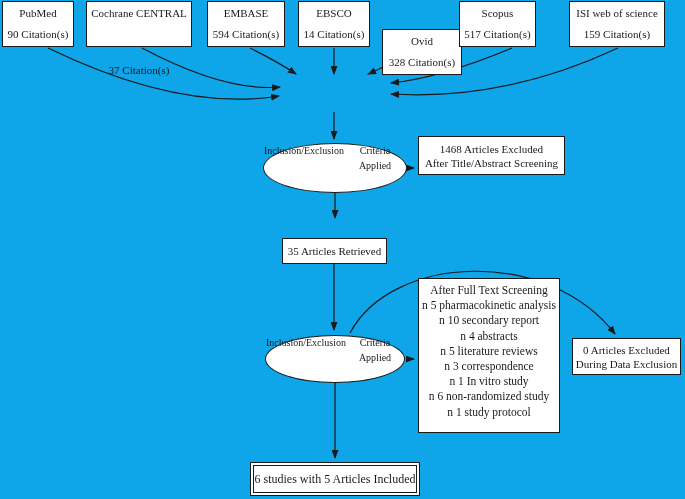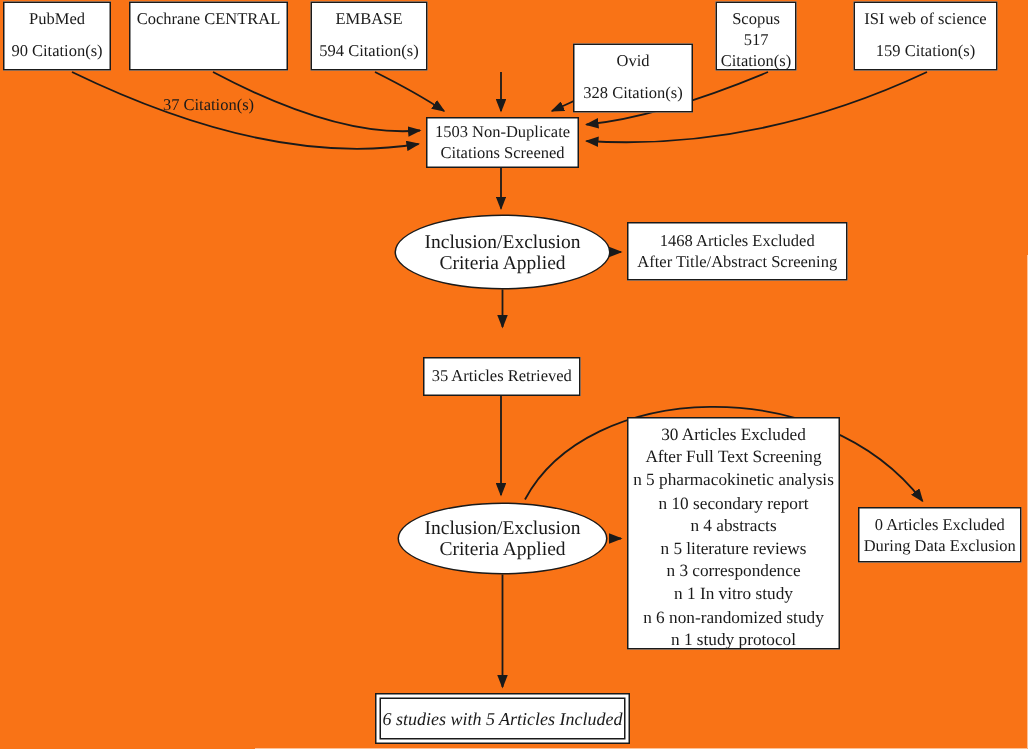"PubMed" #stage { background: #f97316 -> #0ea5e9 }
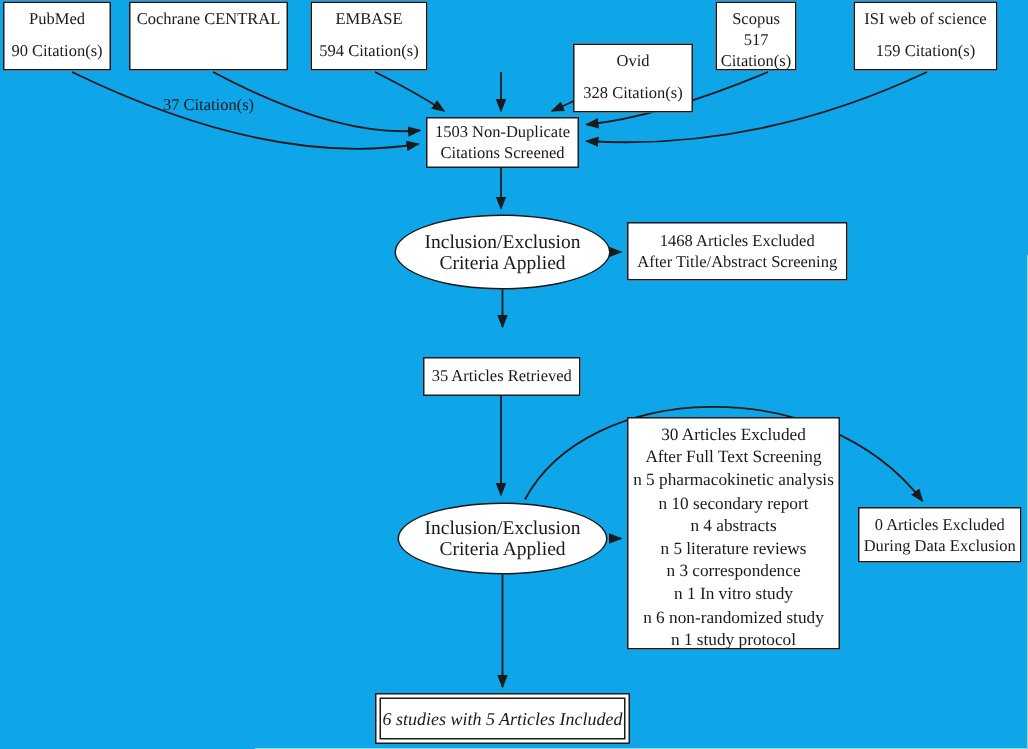"EBSCO" div.box { html: none -> <div> <span>EBSCO</span> <span>14 Citation(s)</span> </div> }
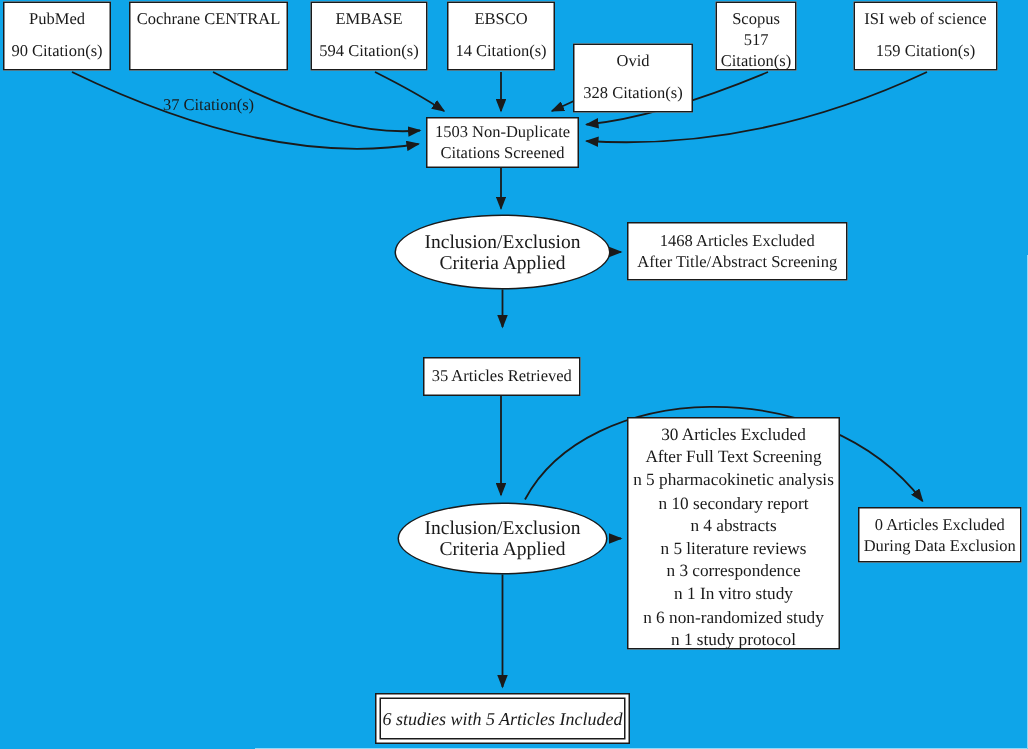"Scopus" div.box { left: 477px -> 459px; width: 54px -> 77px }
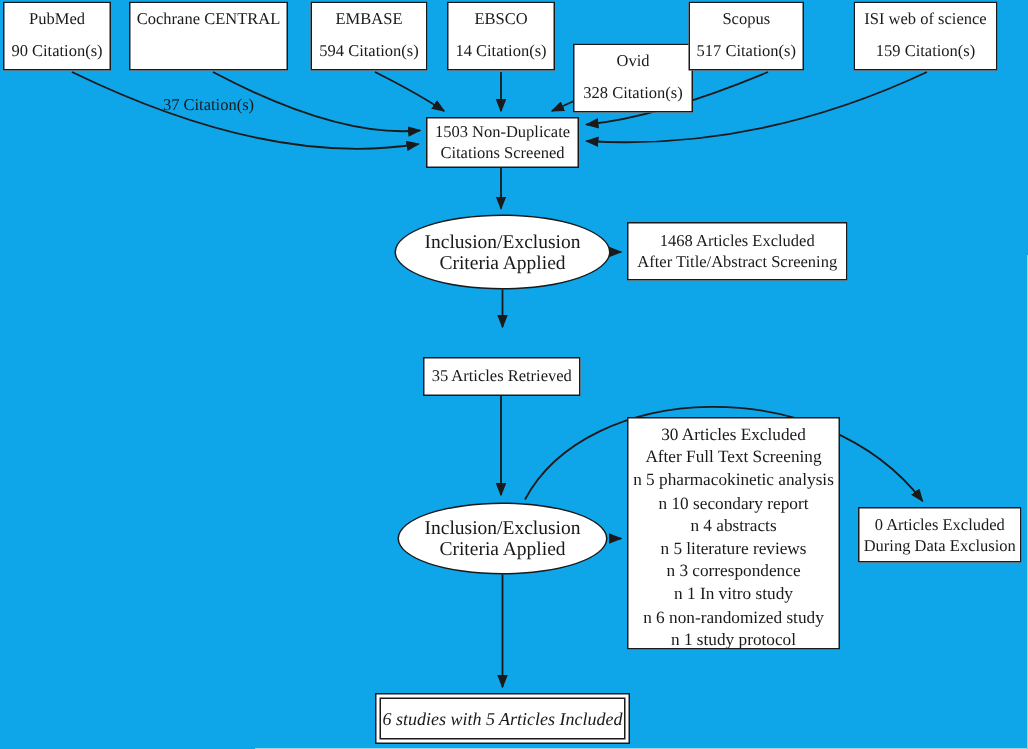"1503 Non-Duplicate" div.box { html: <div> <span>1503 Non-Duplicate</span> <span>Citations Screened</span> </div> -> none }
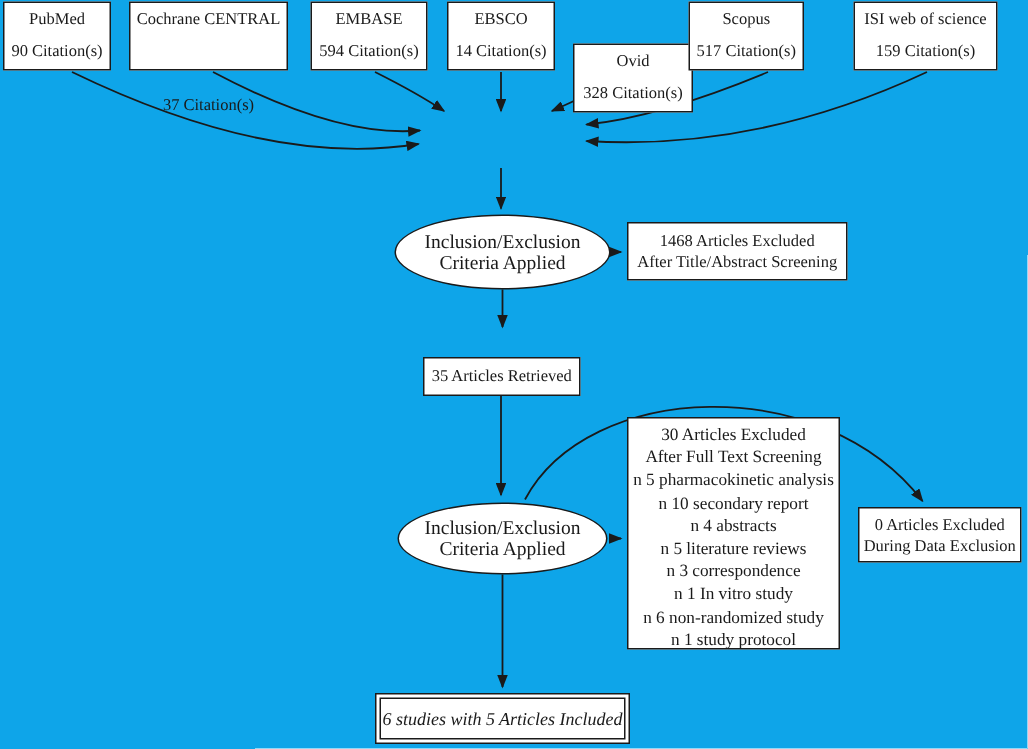"Inclusion/Exclusion" .ellipse { flex-direction: column -> row; font-size: 13px -> 10px }
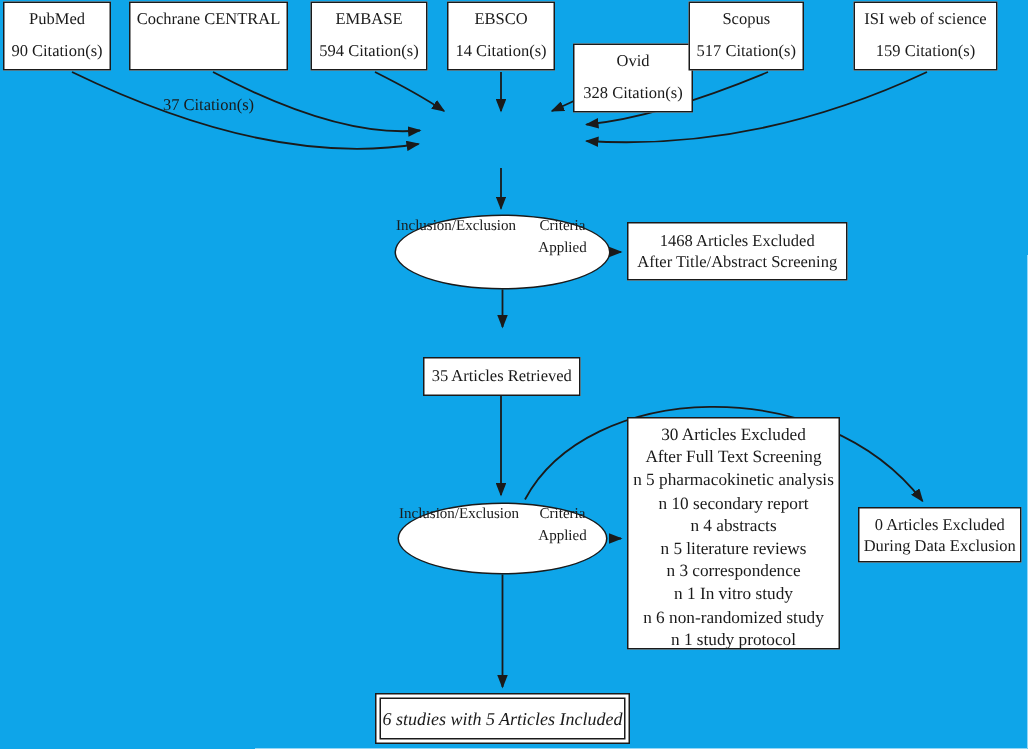"1468 Articles Excluded" div.box { top: 148px -> 136px }
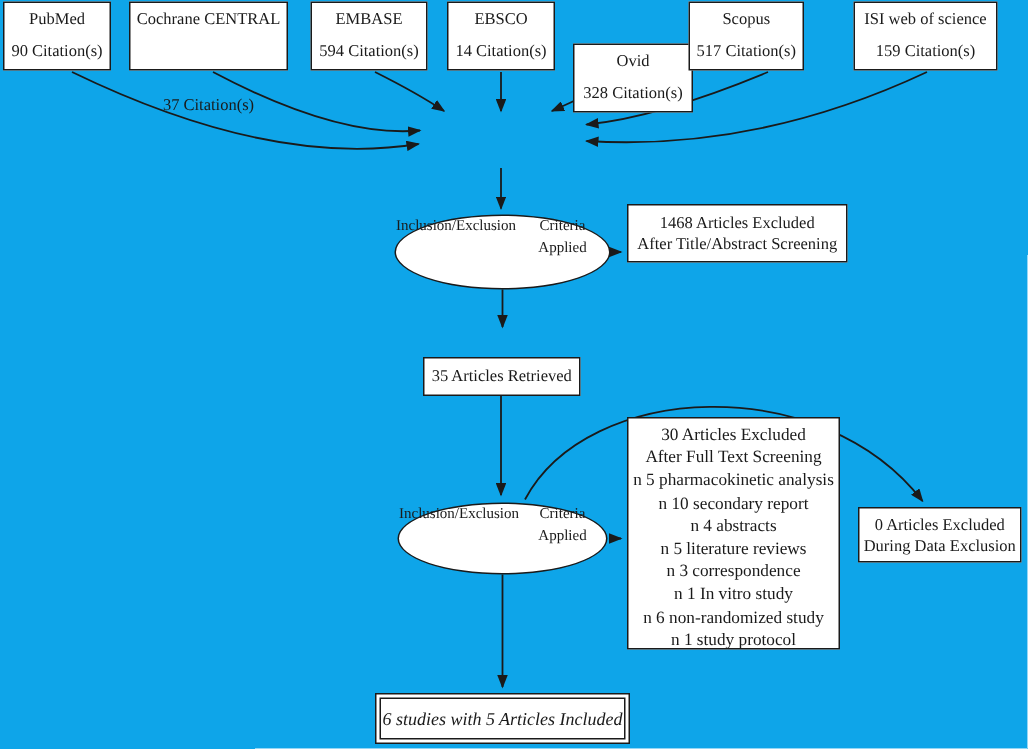"30 Articles Excluded" div { html: <div>30 Articles Excluded</div> -> none }
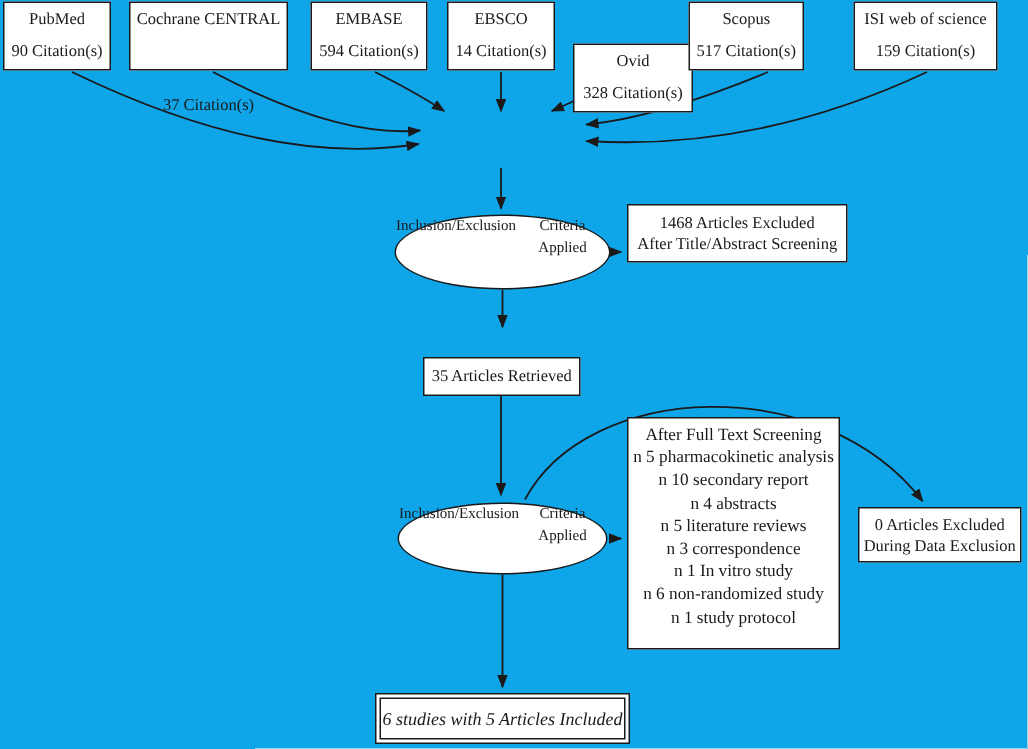"6 studies with 5 Articles" .dbl-outer { font-style: italic -> none }
